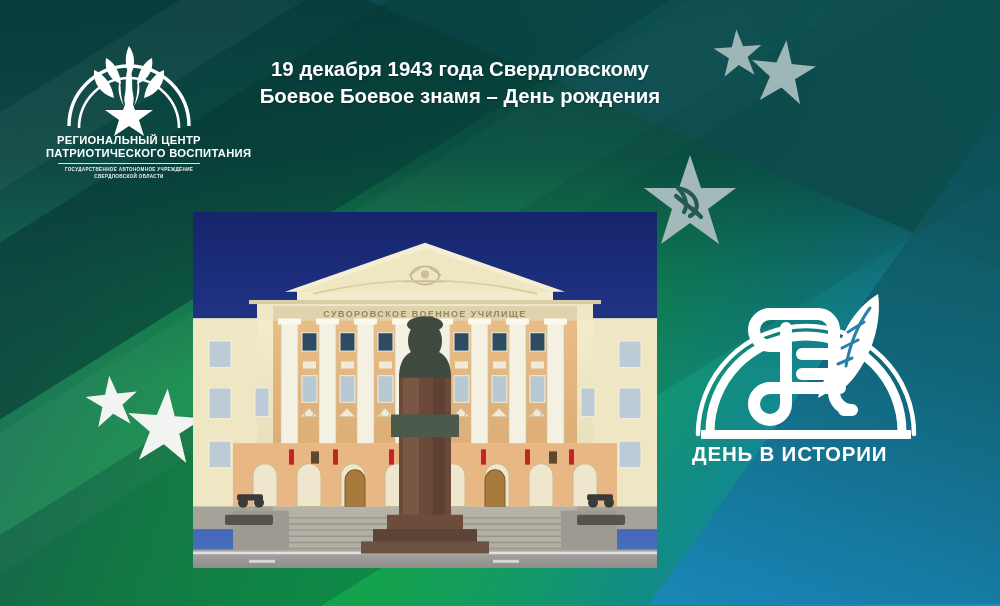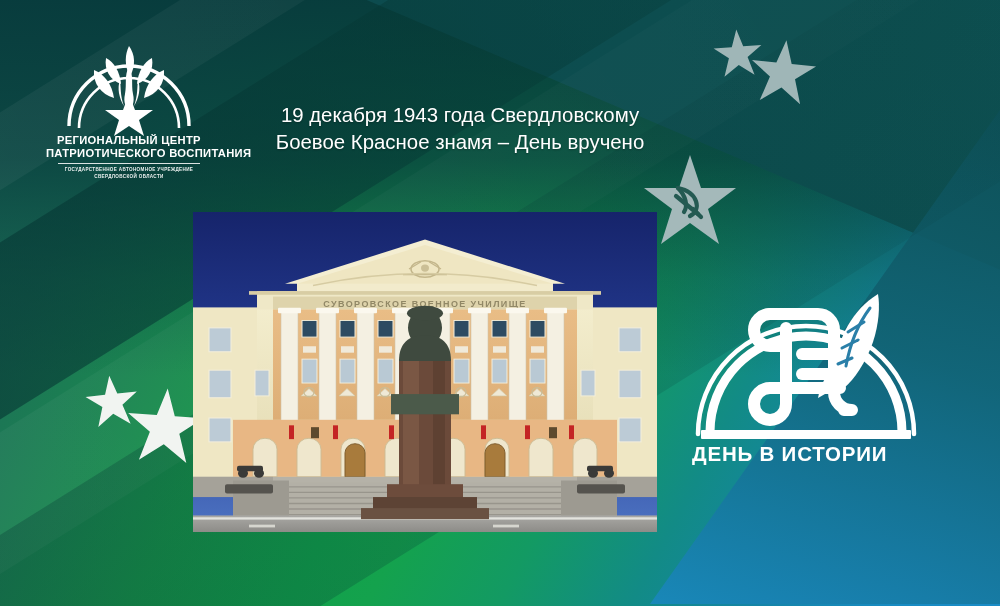"19 декабря 1943 года Свердловскому" .headline { font-weight: 400 -> 700; margin-top: 46px -> none }
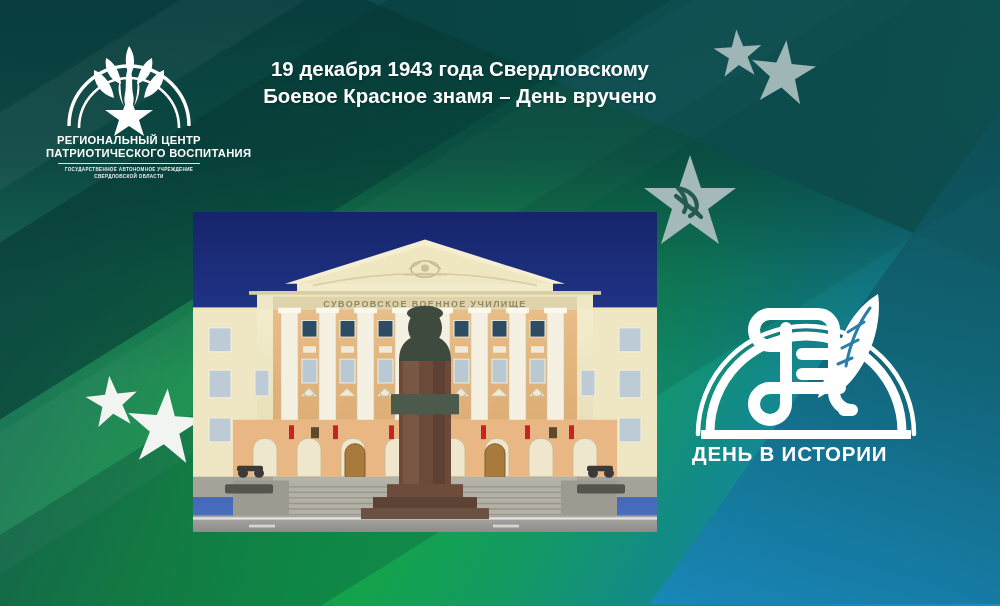"Боевое Красное знамя – День" div { text: Красное знамя – День вручено -> Боевое знамя – День рождения }
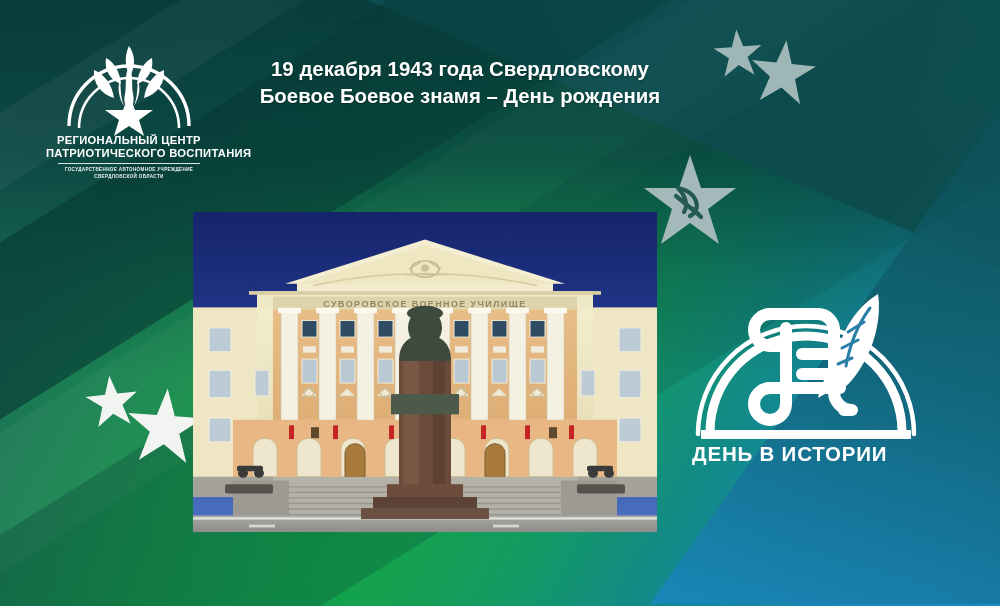"СУВОРОВСКОЕ ВОЕННОЕ УЧИЛИЩЕ" .photo { height: 320px -> 356px }
